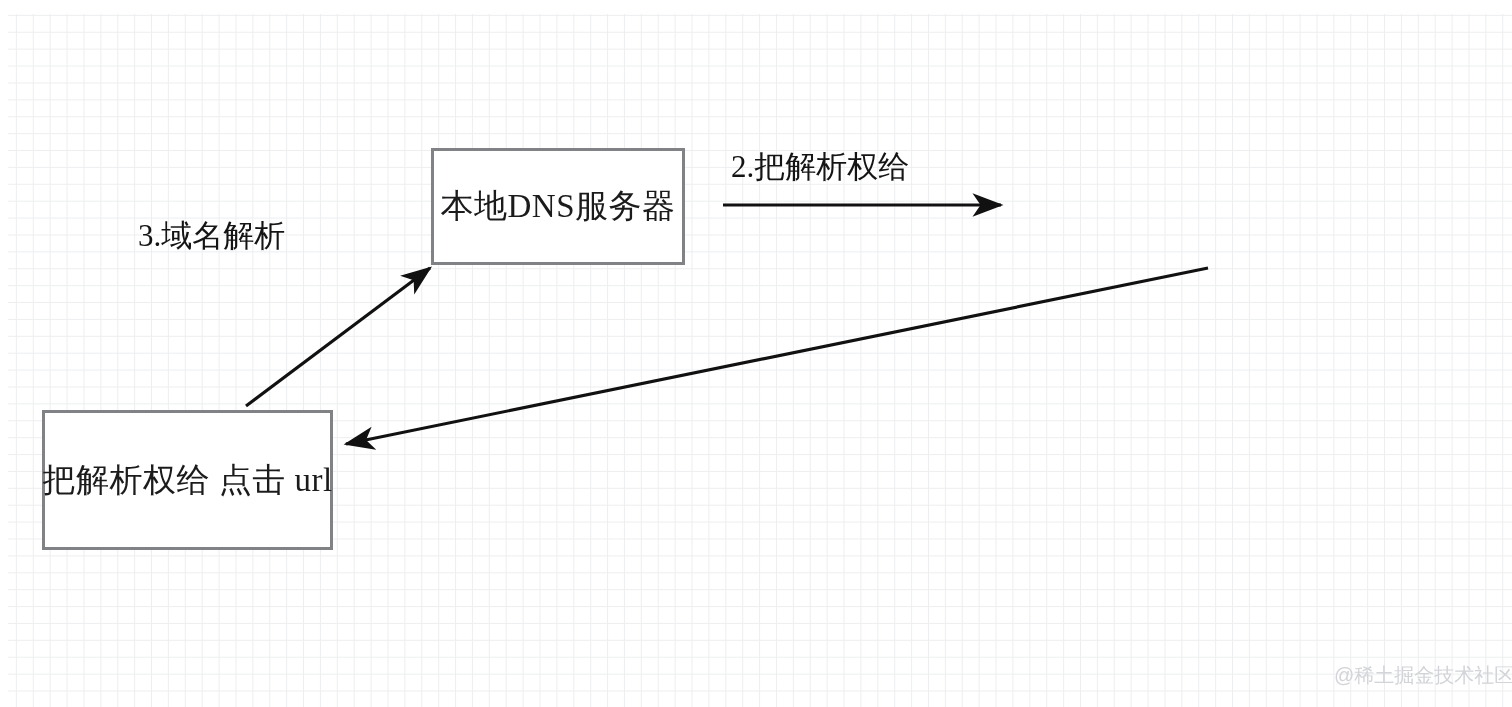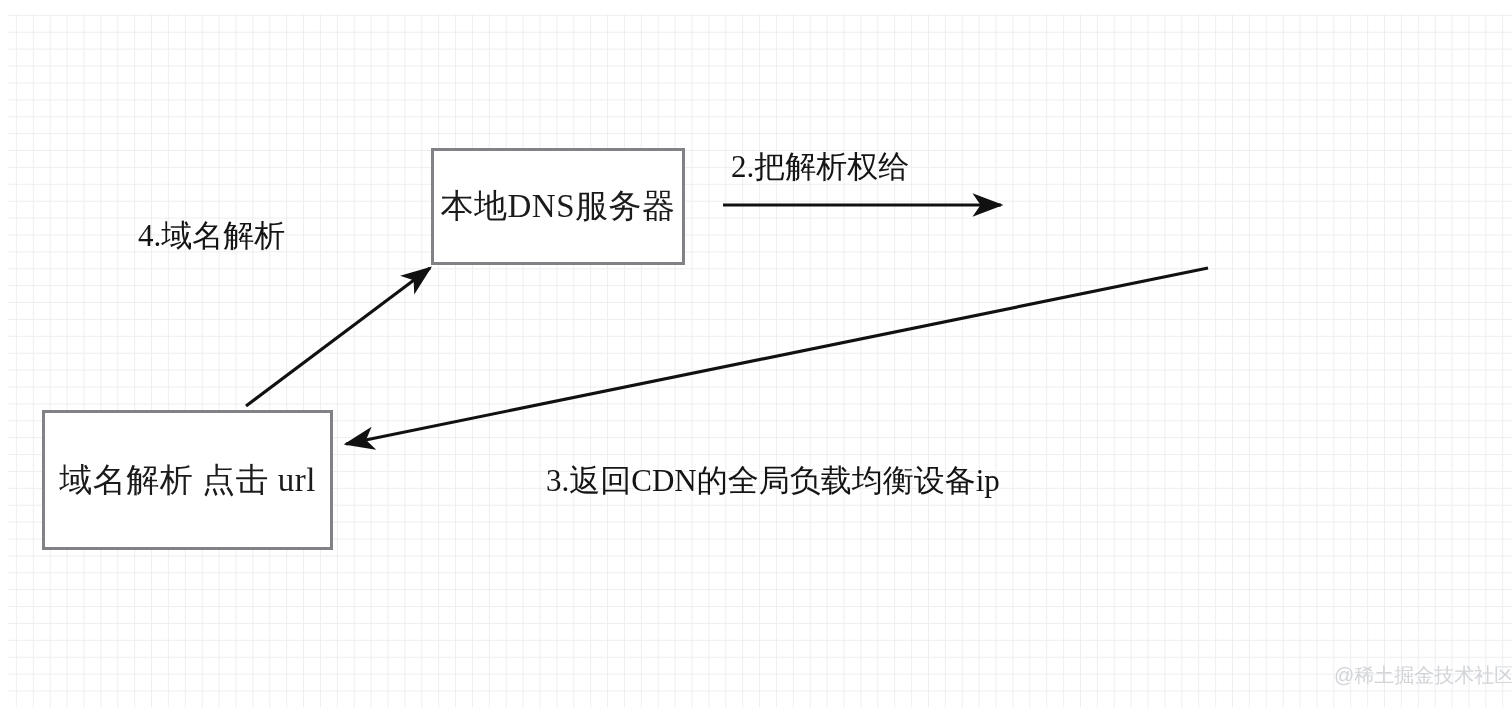"4.域名解析" div.free-label { text: 4 -> 3 }
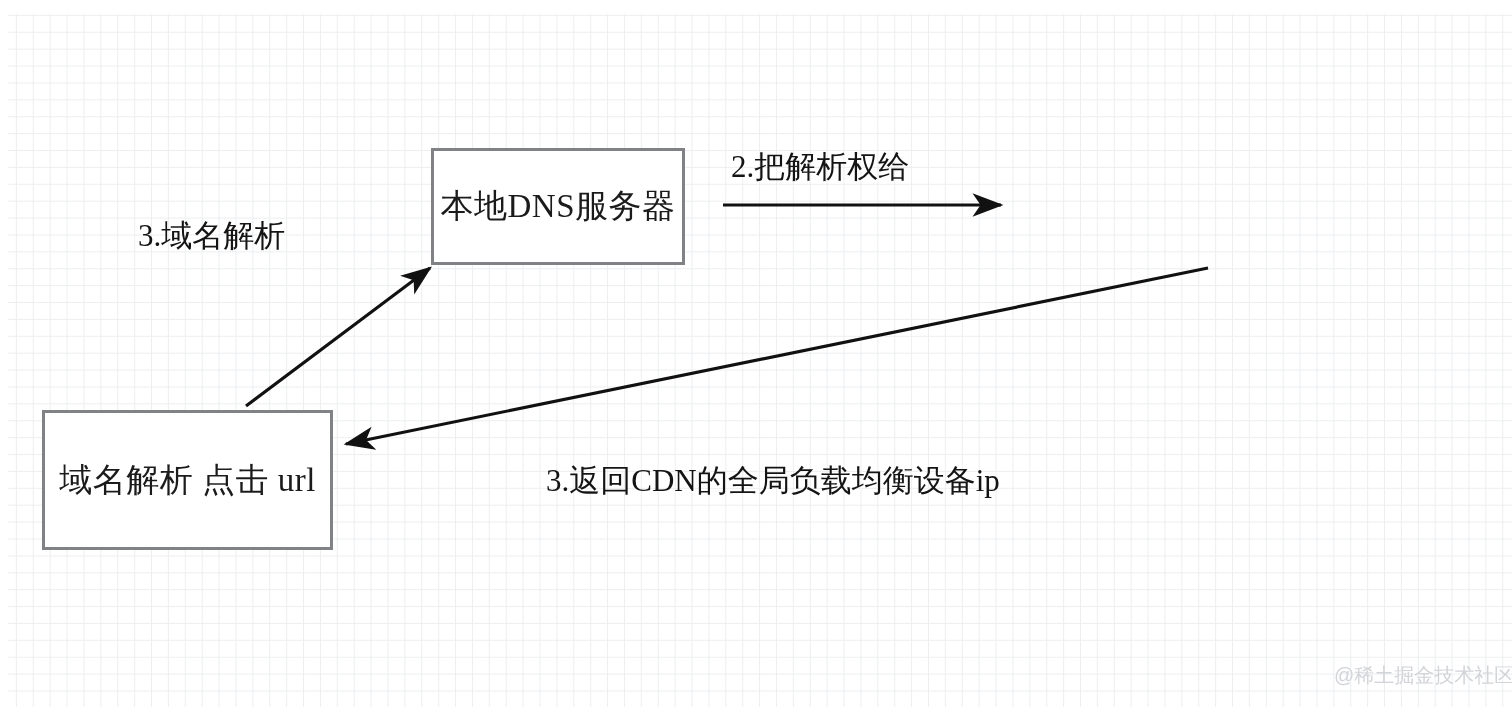"域名解析 点击 url" span.node-label { text: 域名解析 -> 把解析权给 }
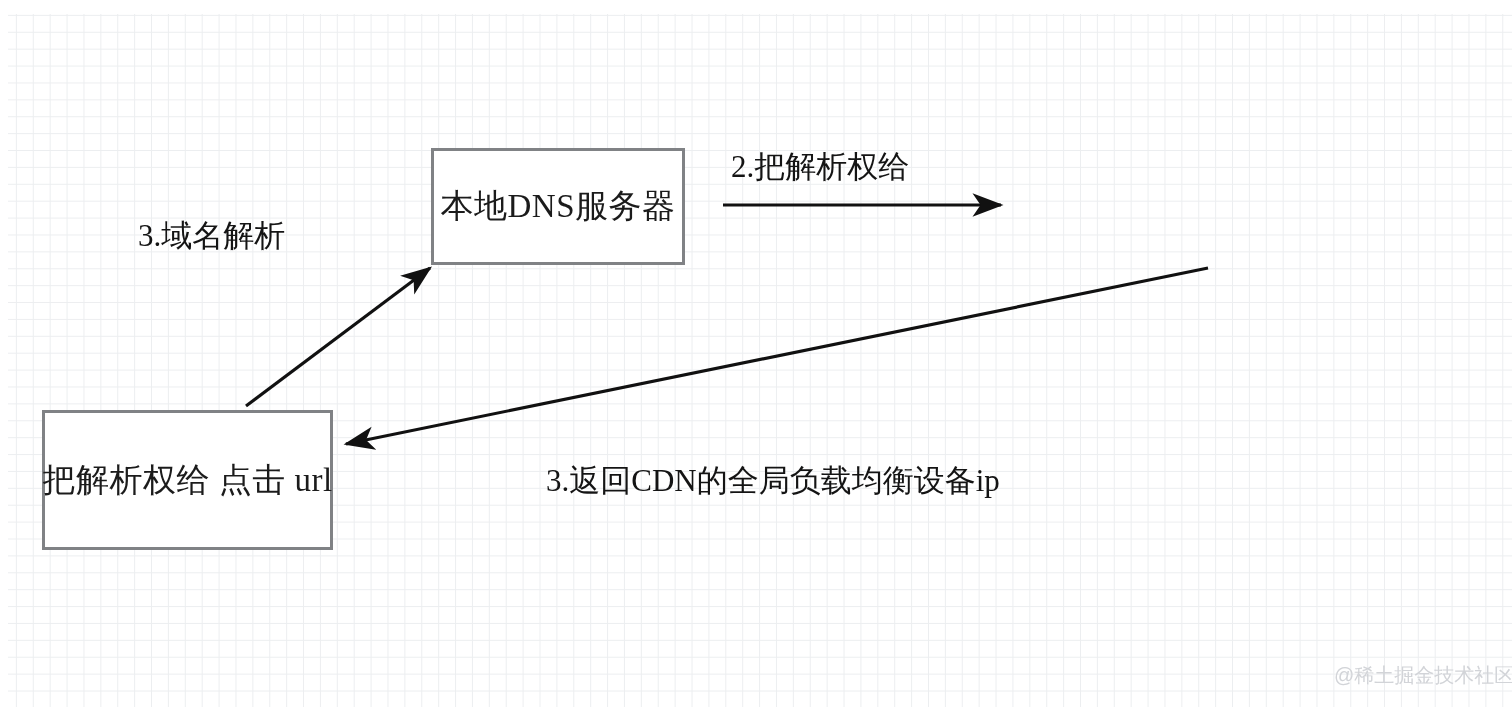"3.返回CDN的全局负载均衡设备ip" div.free-label { html: <div>3.返回CDN的全局负载均衡设备ip</div> -> none }
